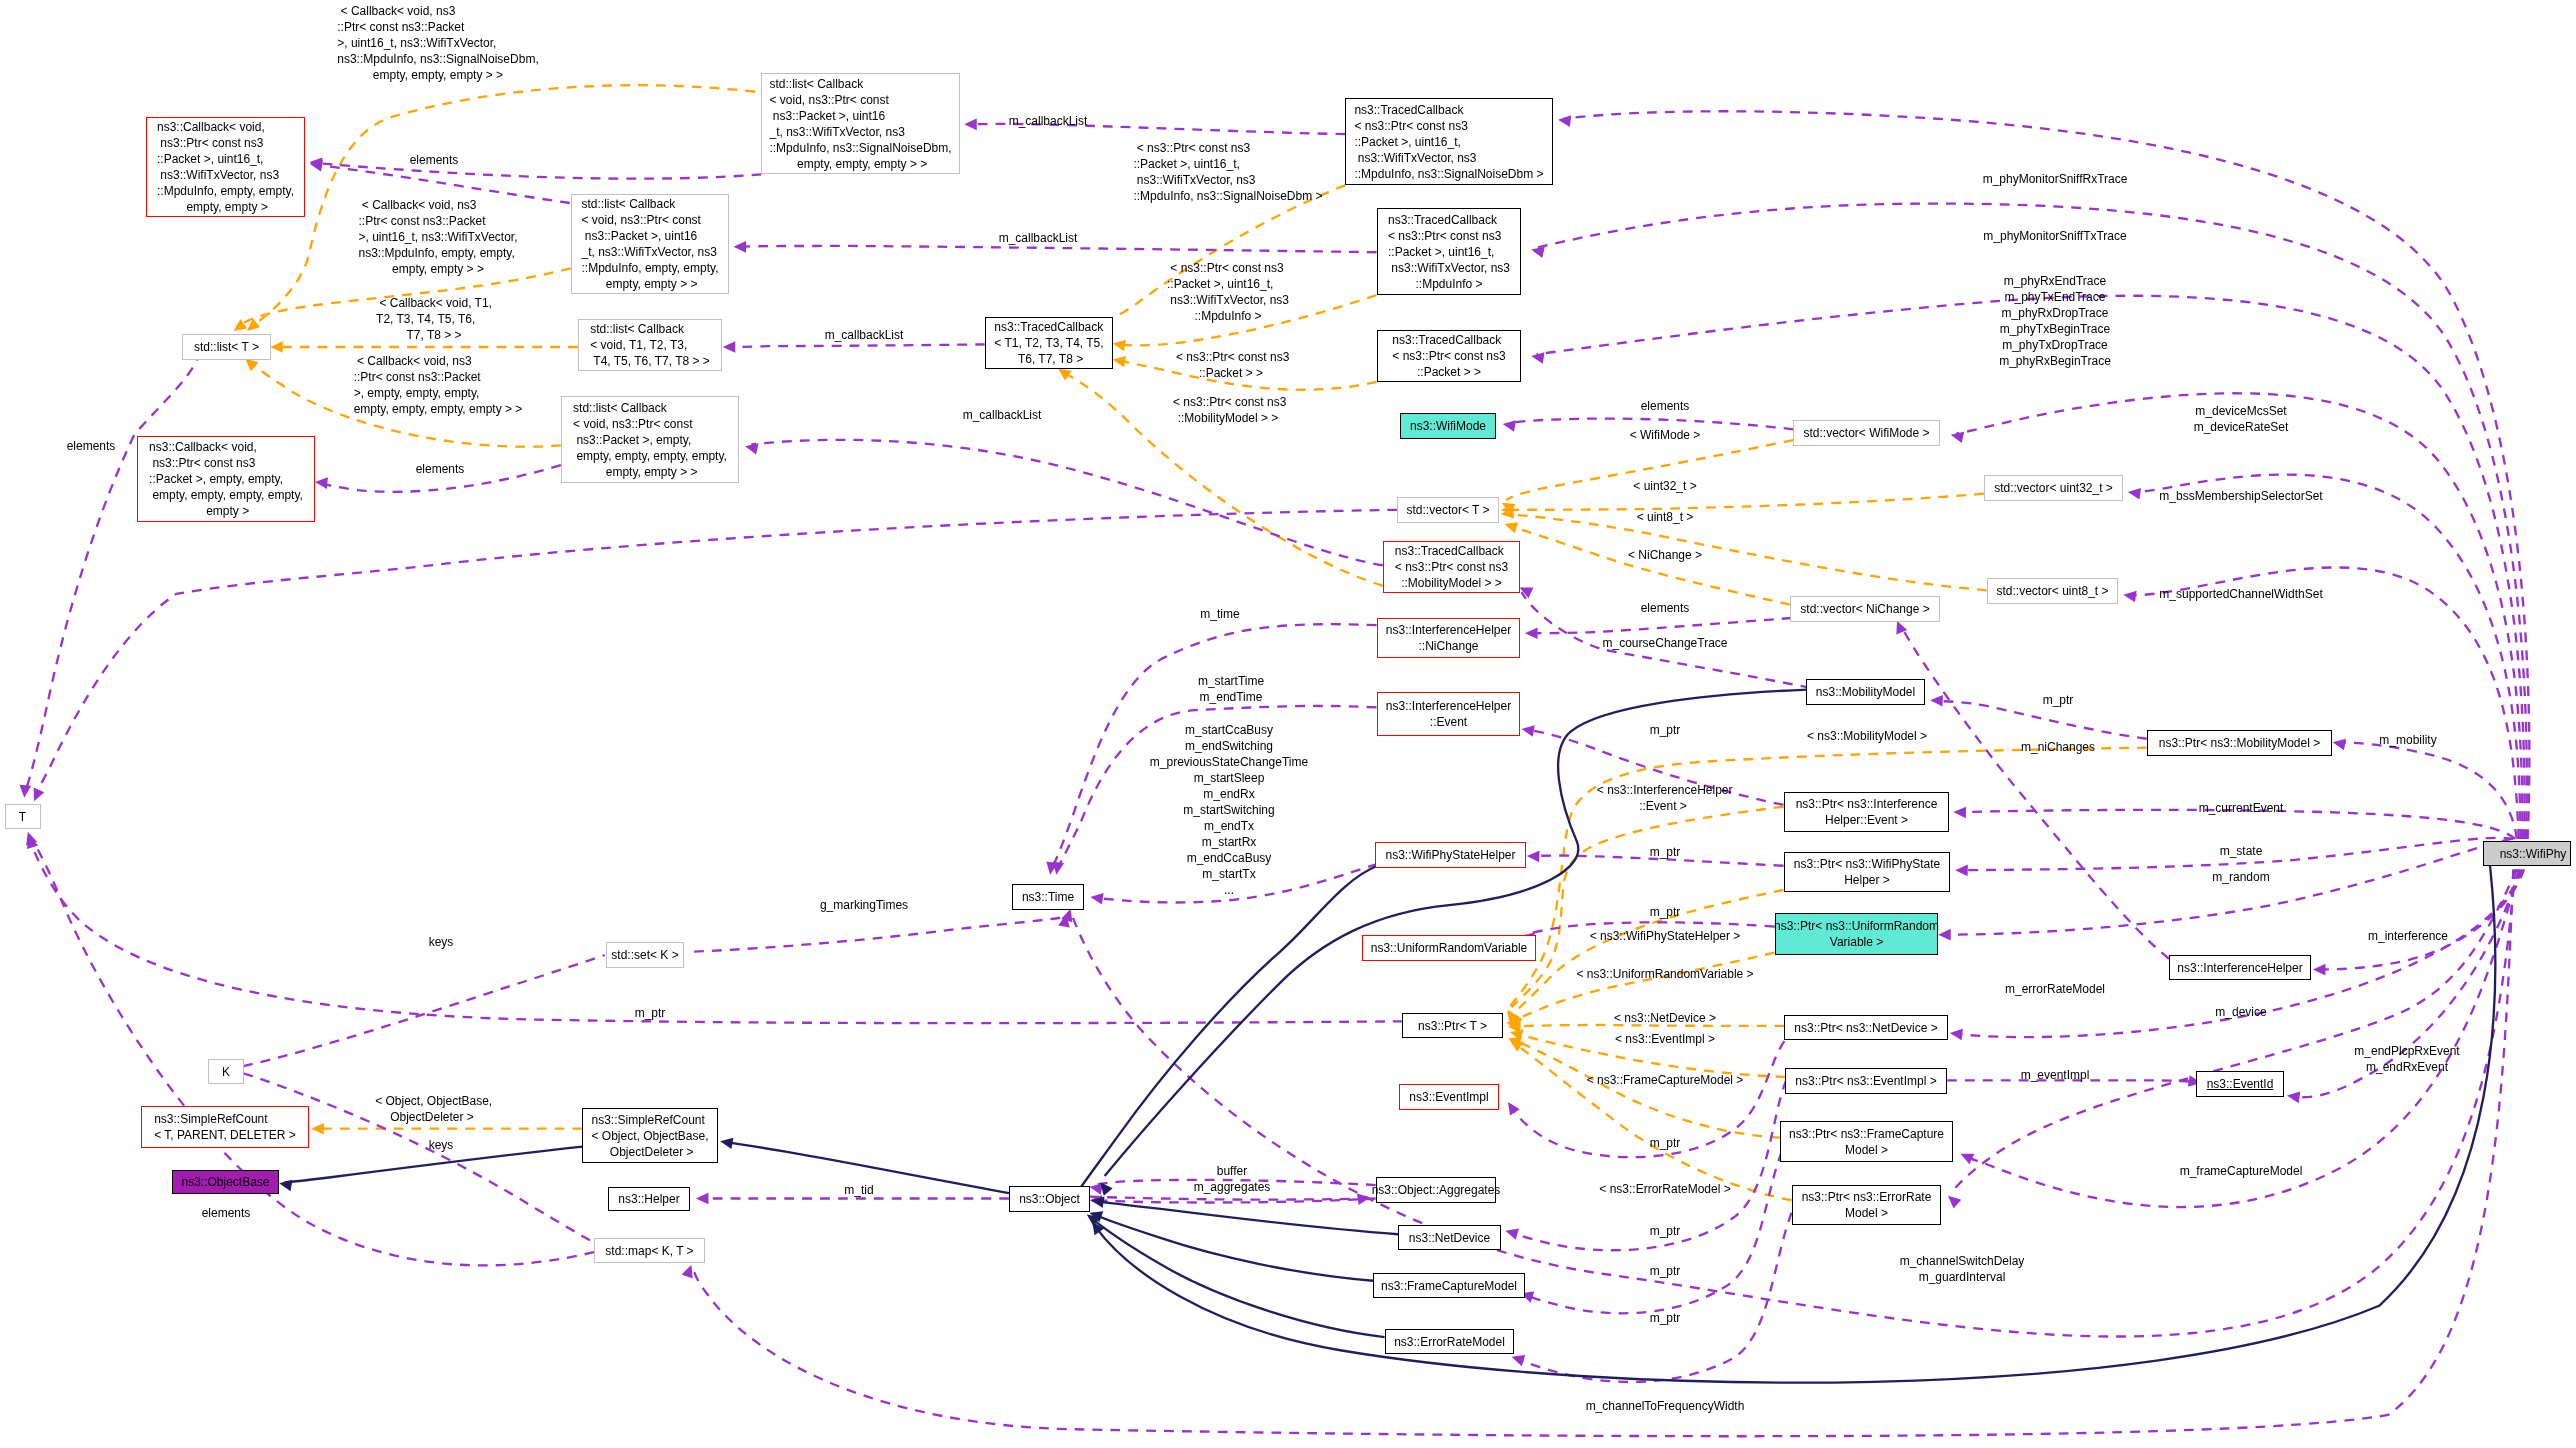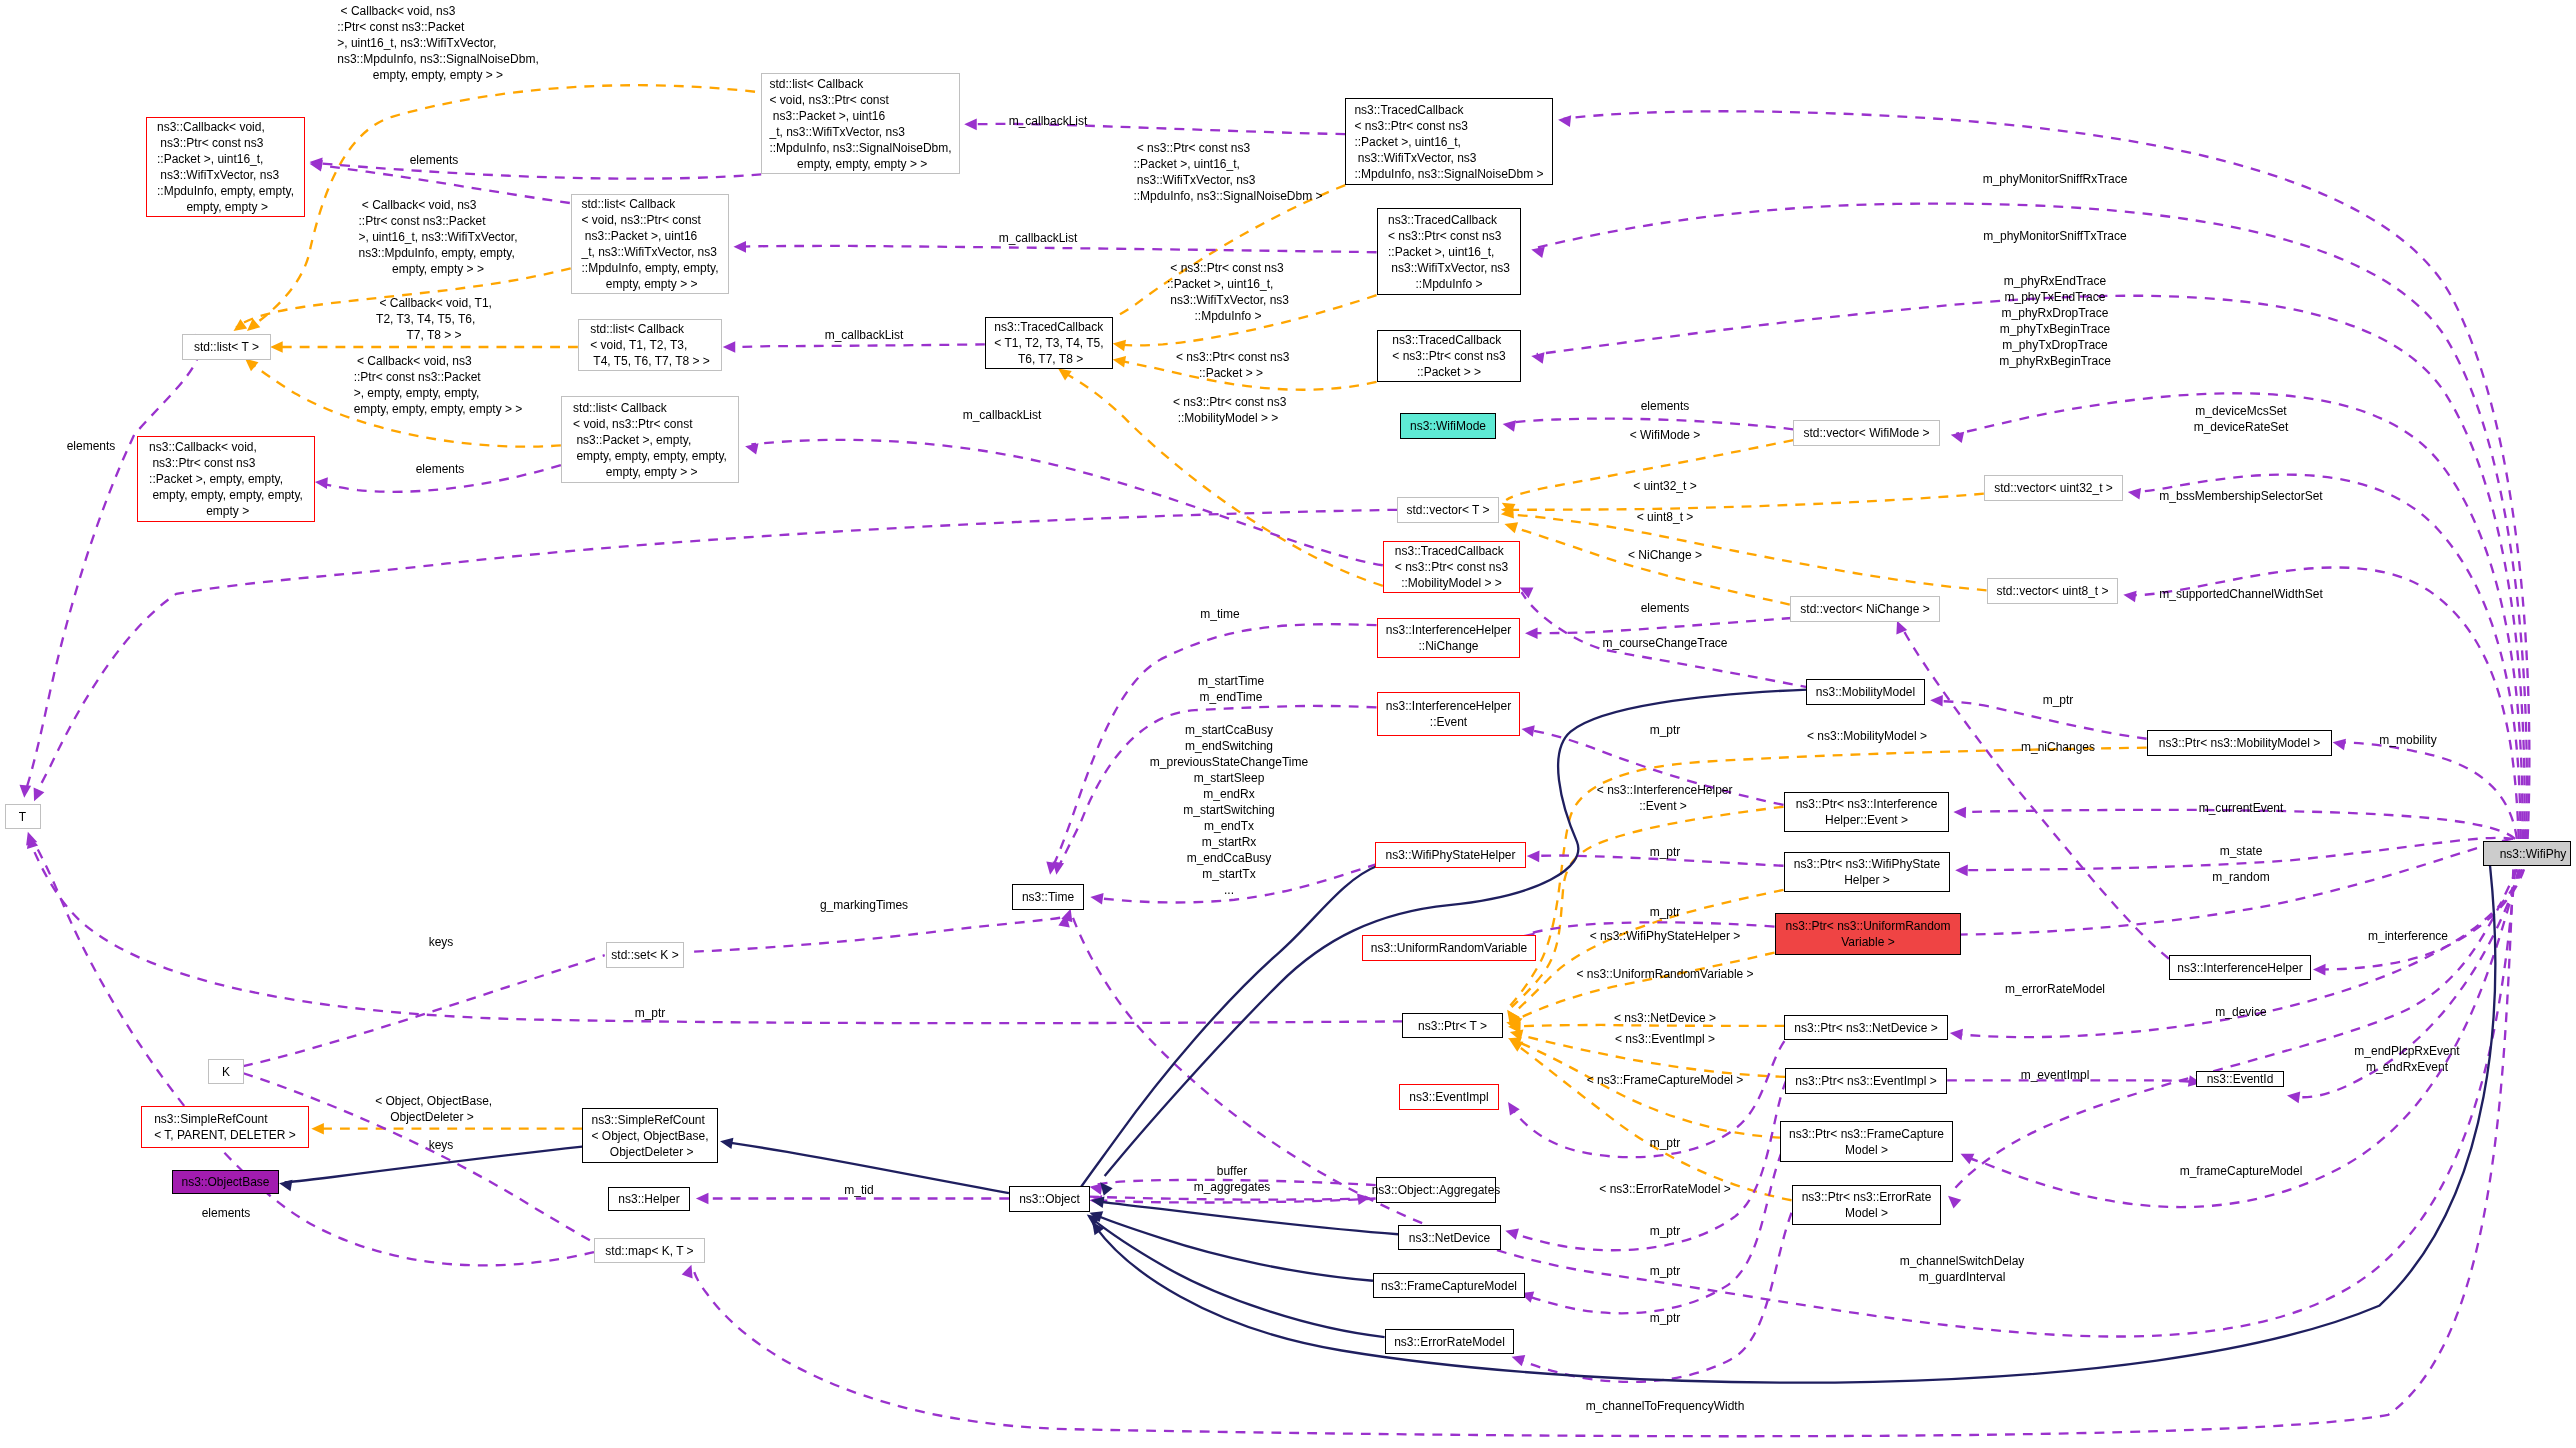"ns3::Ptr< ns3::UniformRandom" div.node { background: #ef4444 -> #5eead4; width: 186px -> 163px }
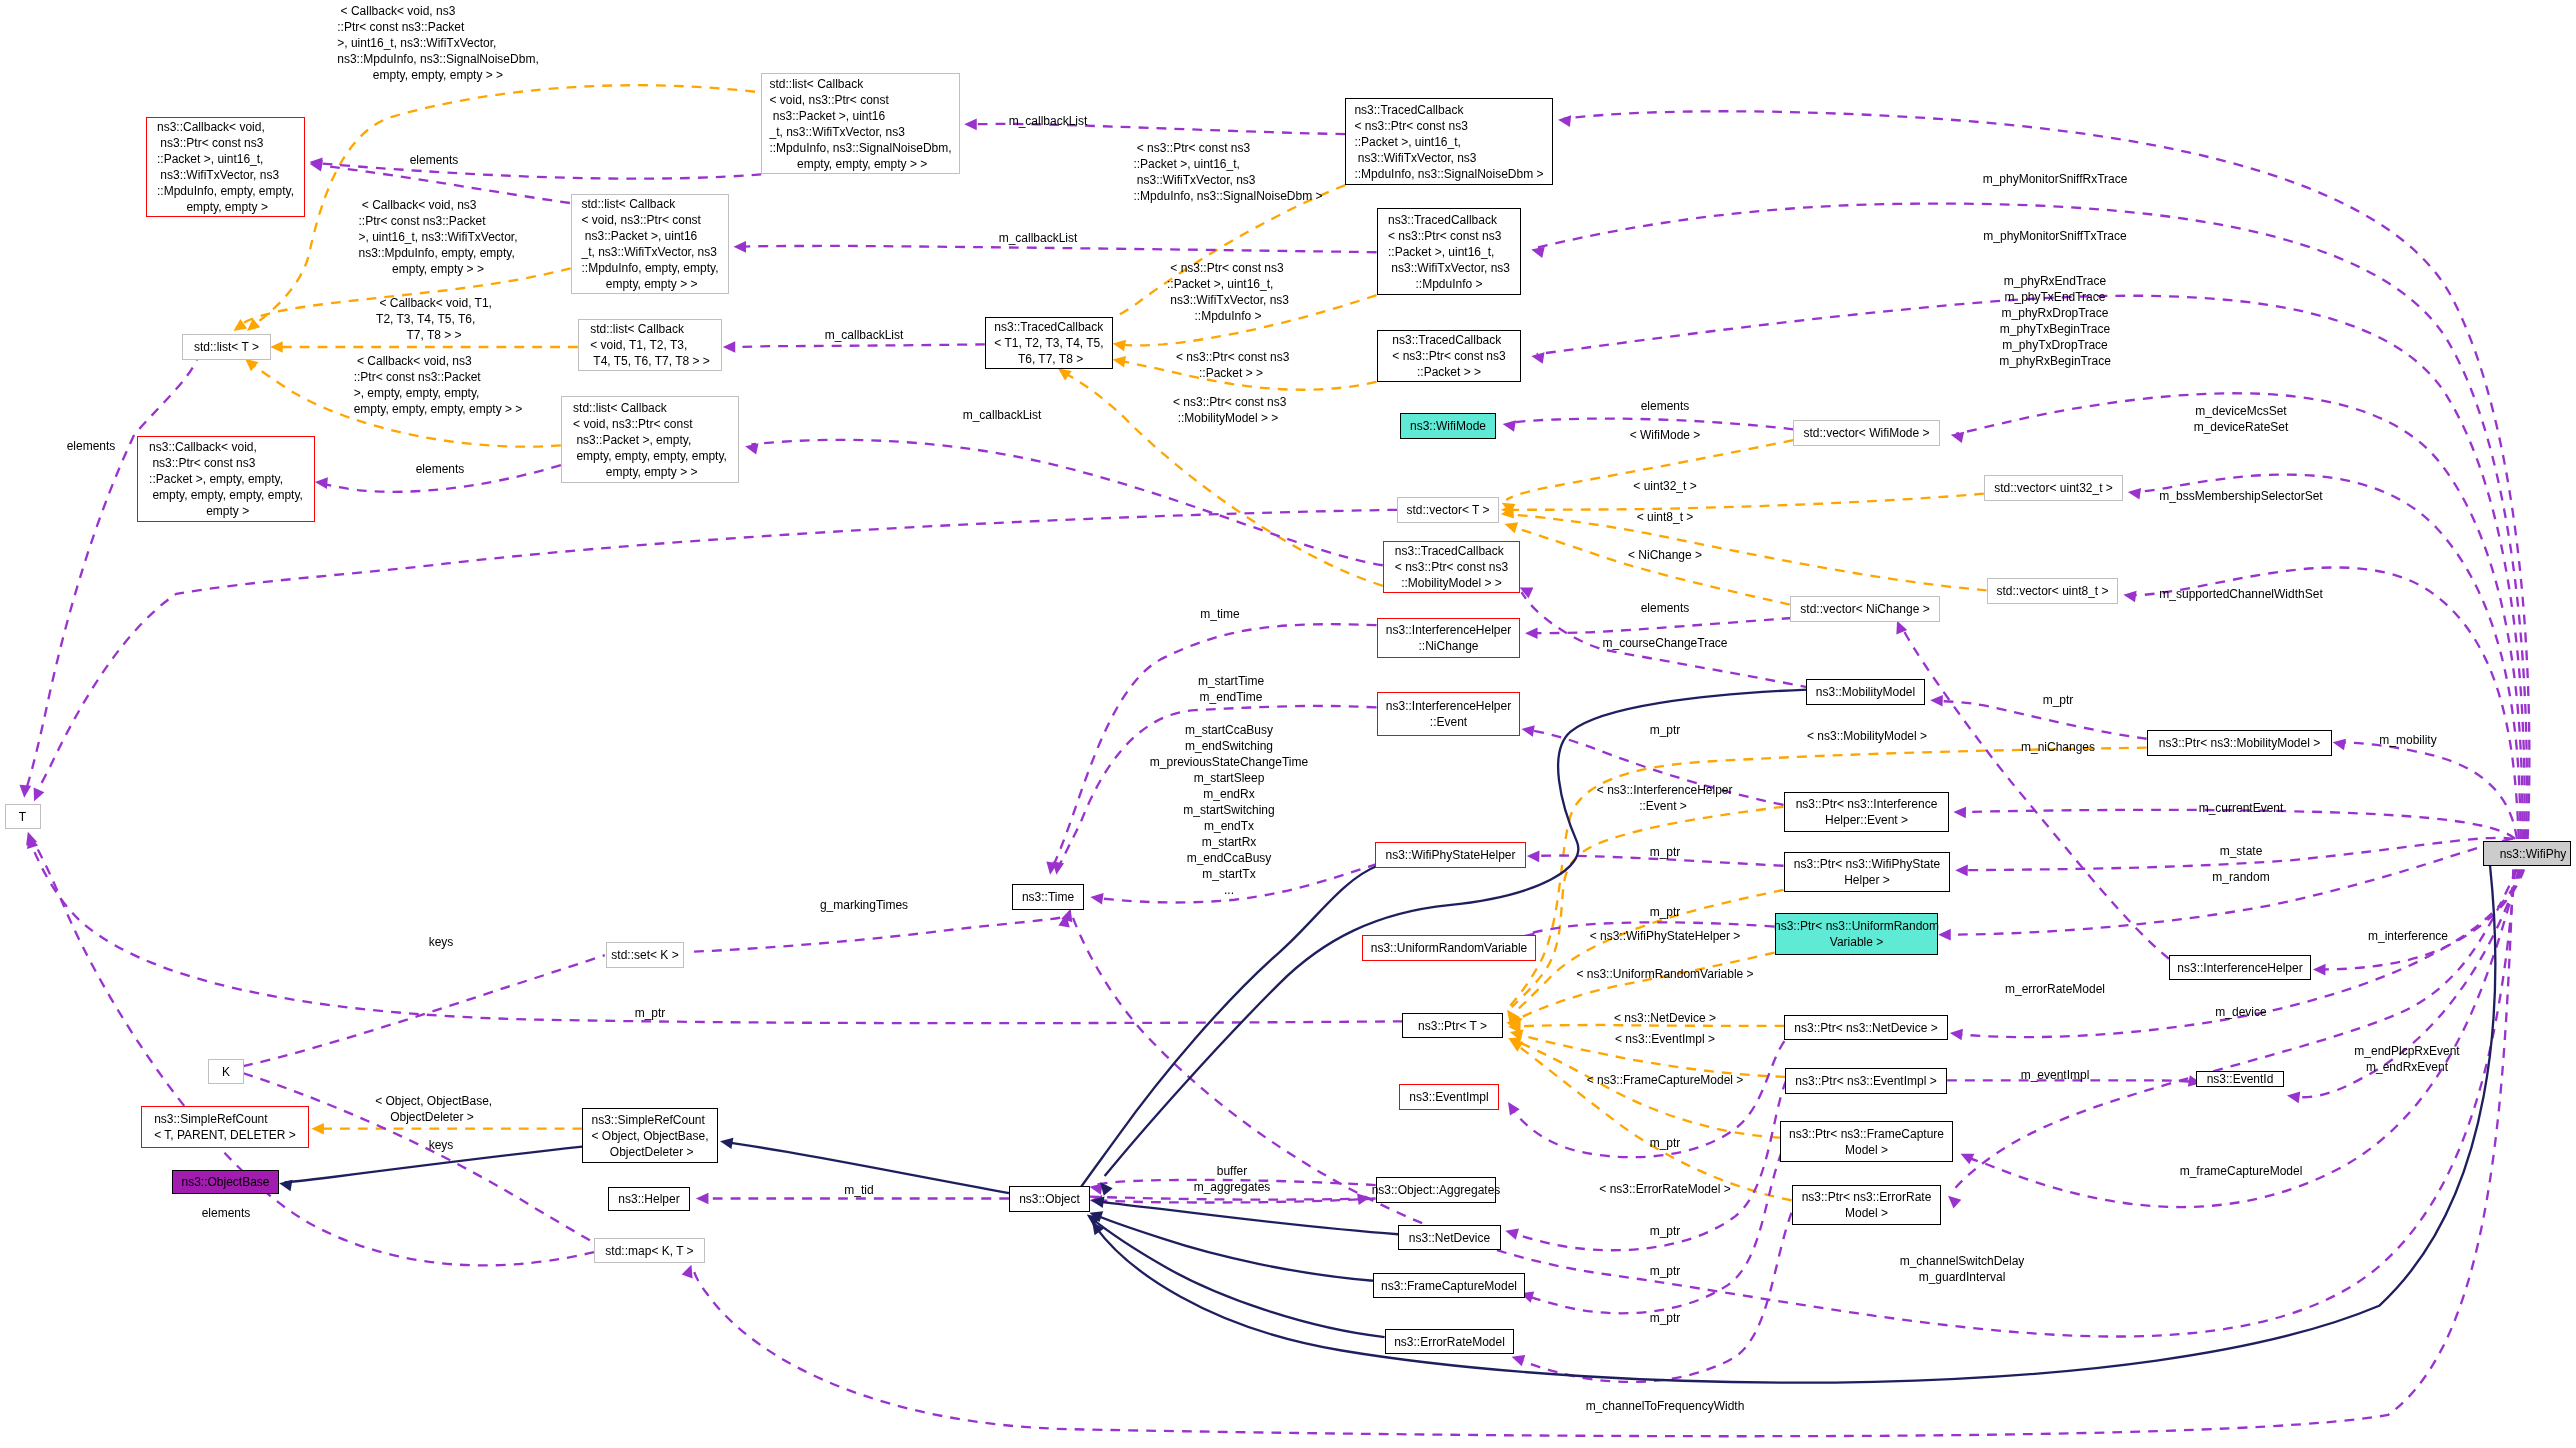"ns3::EventId" div.node { height: 16px -> 26px; text-decoration: none -> underline }
